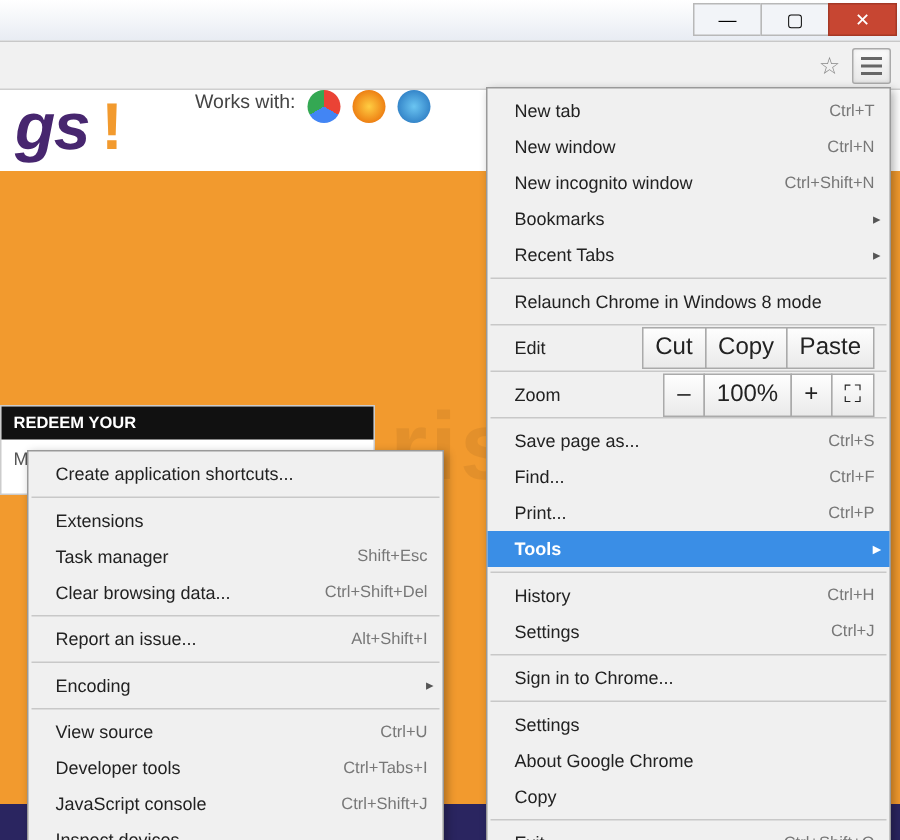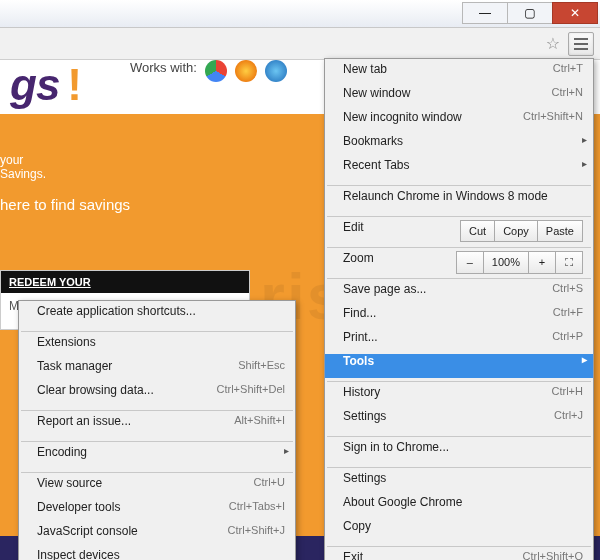"New tab" .menu .row { align-items: flex-start -> center }
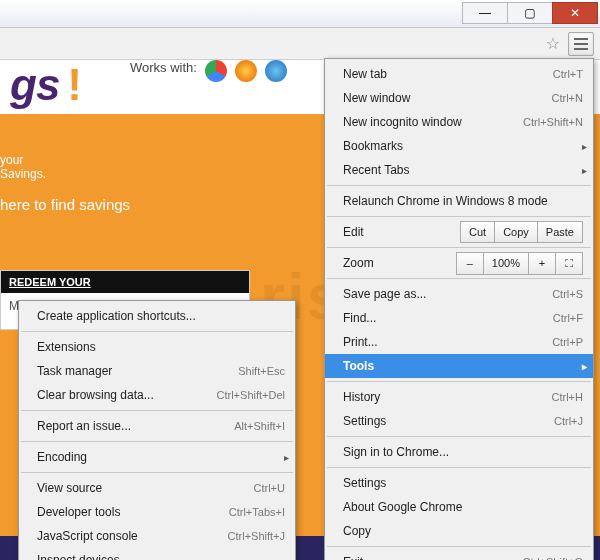"your" div.hero { html: <div> <div>your</div> <div>Savings.</div> <div>here to find savings</div> </div> -> none }
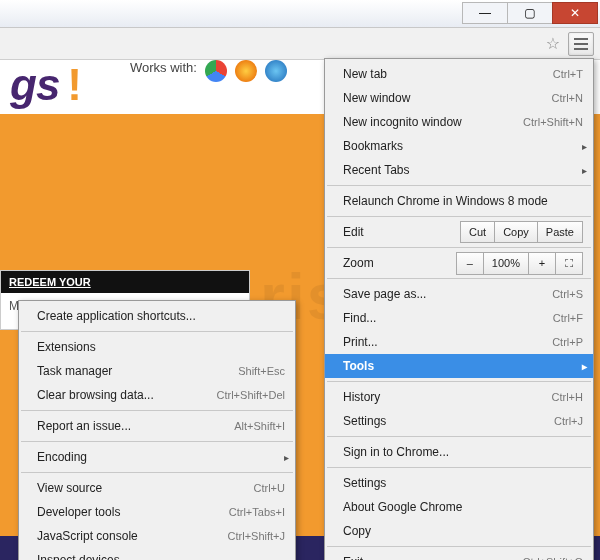"Cut" .btn-grp .b { font-size: 11px -> 16px }
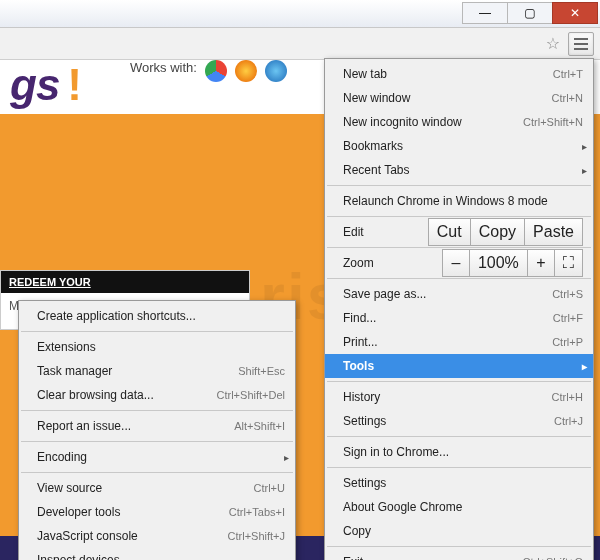"REDEEM YOUR" .card-head { text-decoration: underline -> none }
